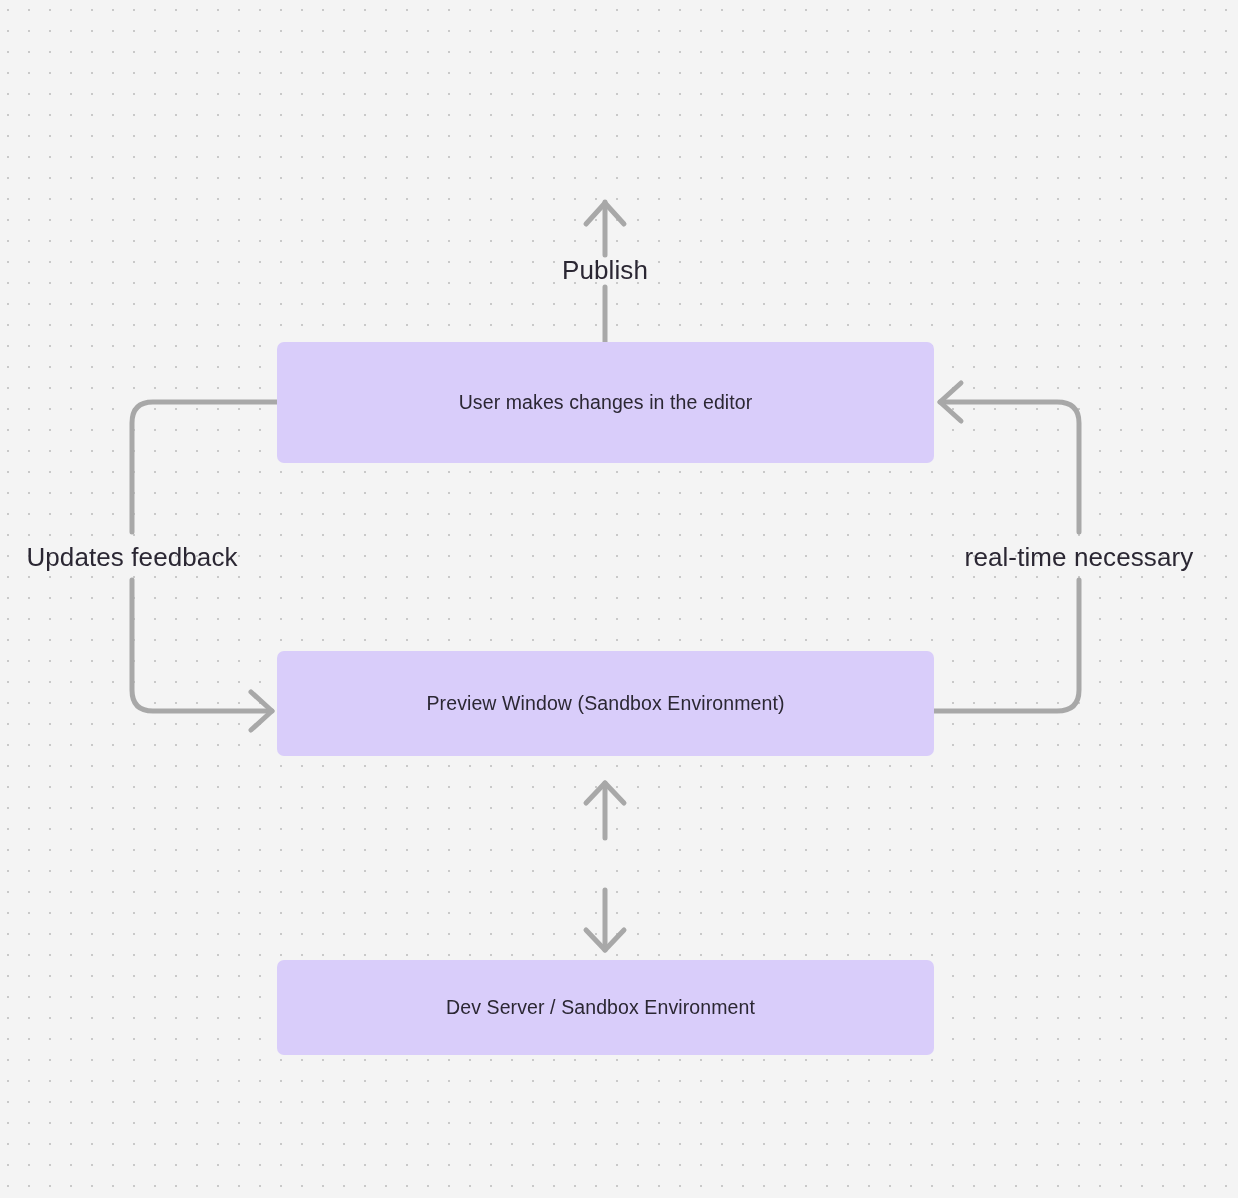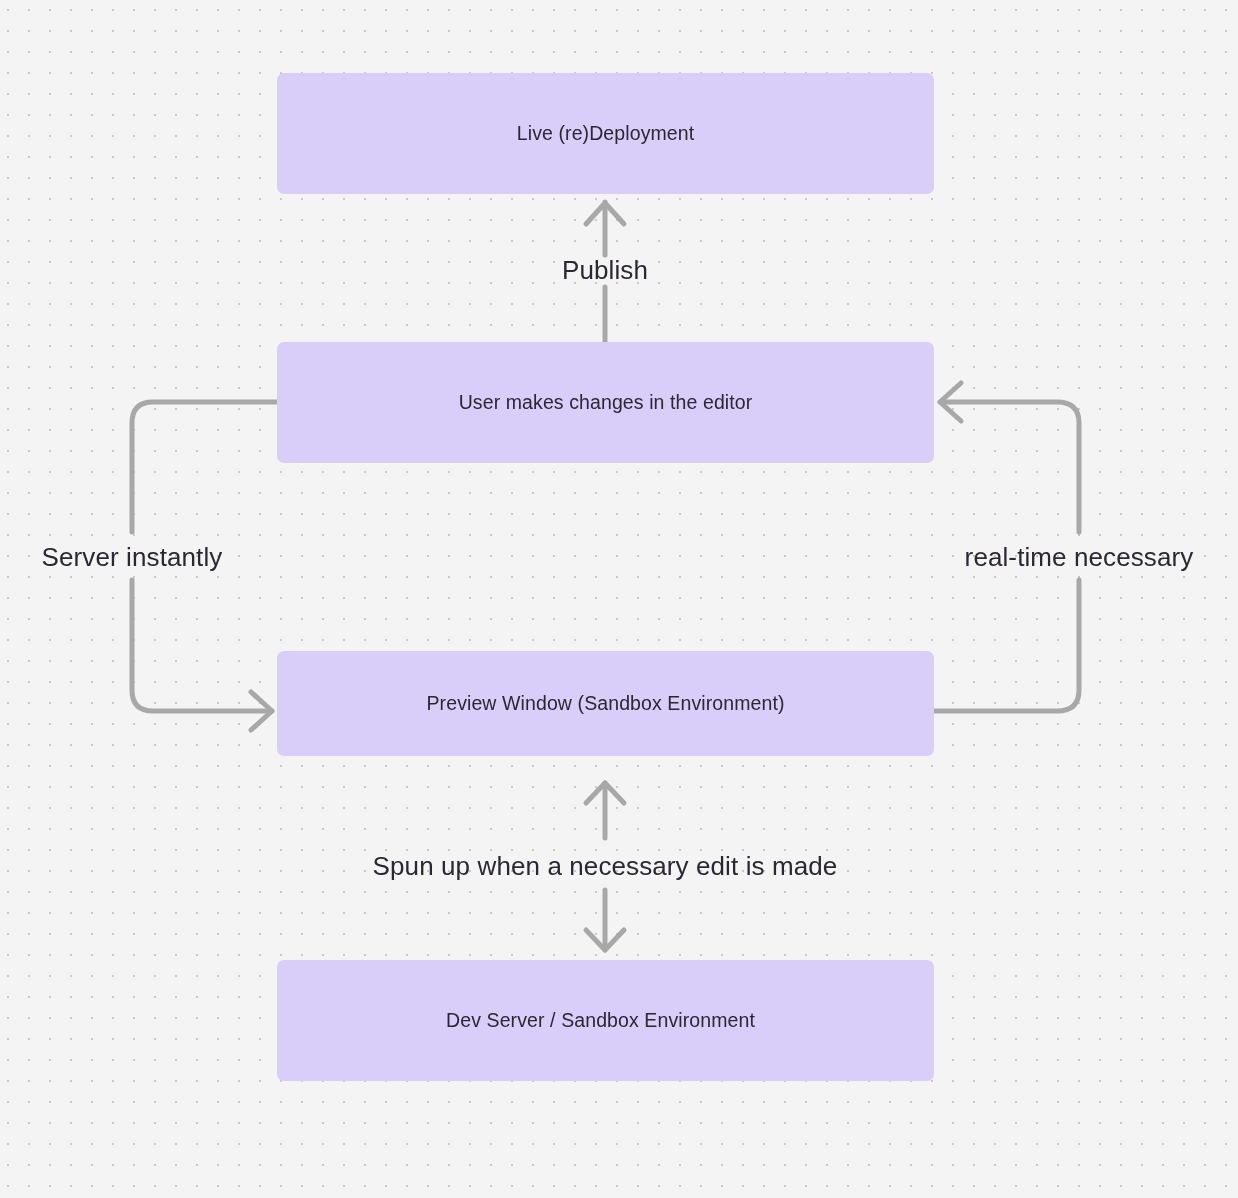"Live (re)Deployment" div.node { html: <div> <span>Live (re)Deployment</span> </div> -> none }
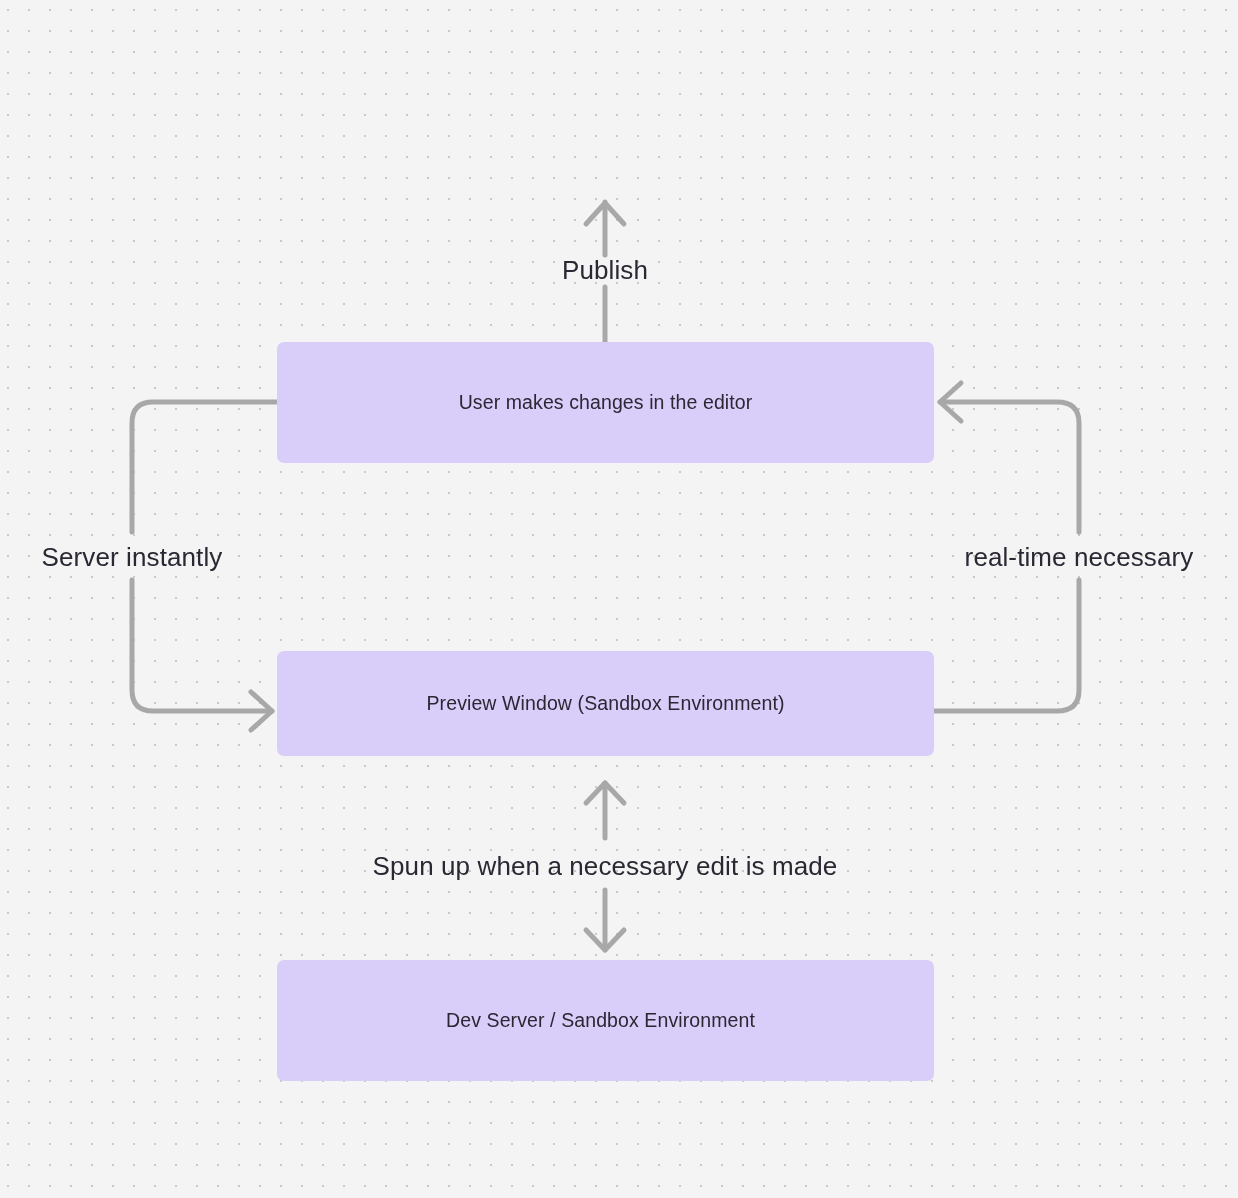"Server instantly" div.edge-label { text: Server instantly -> Updates feedback }
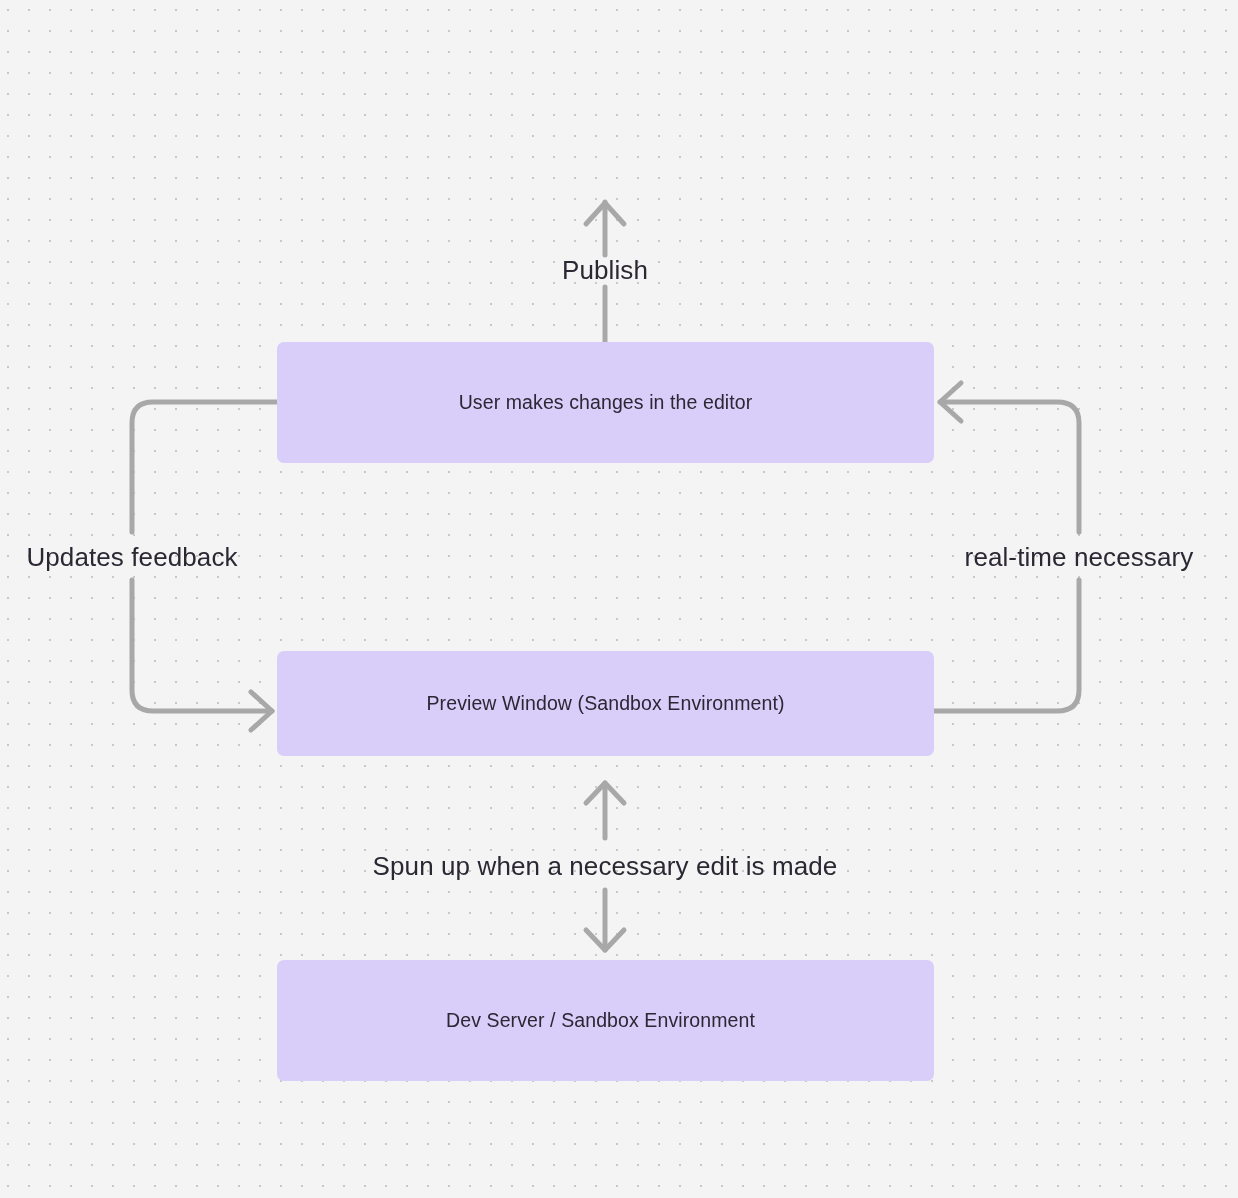"Spun up when a necessary" div.edge-label { html: <div>Spun up when a necessary edit is made</div> -> none }
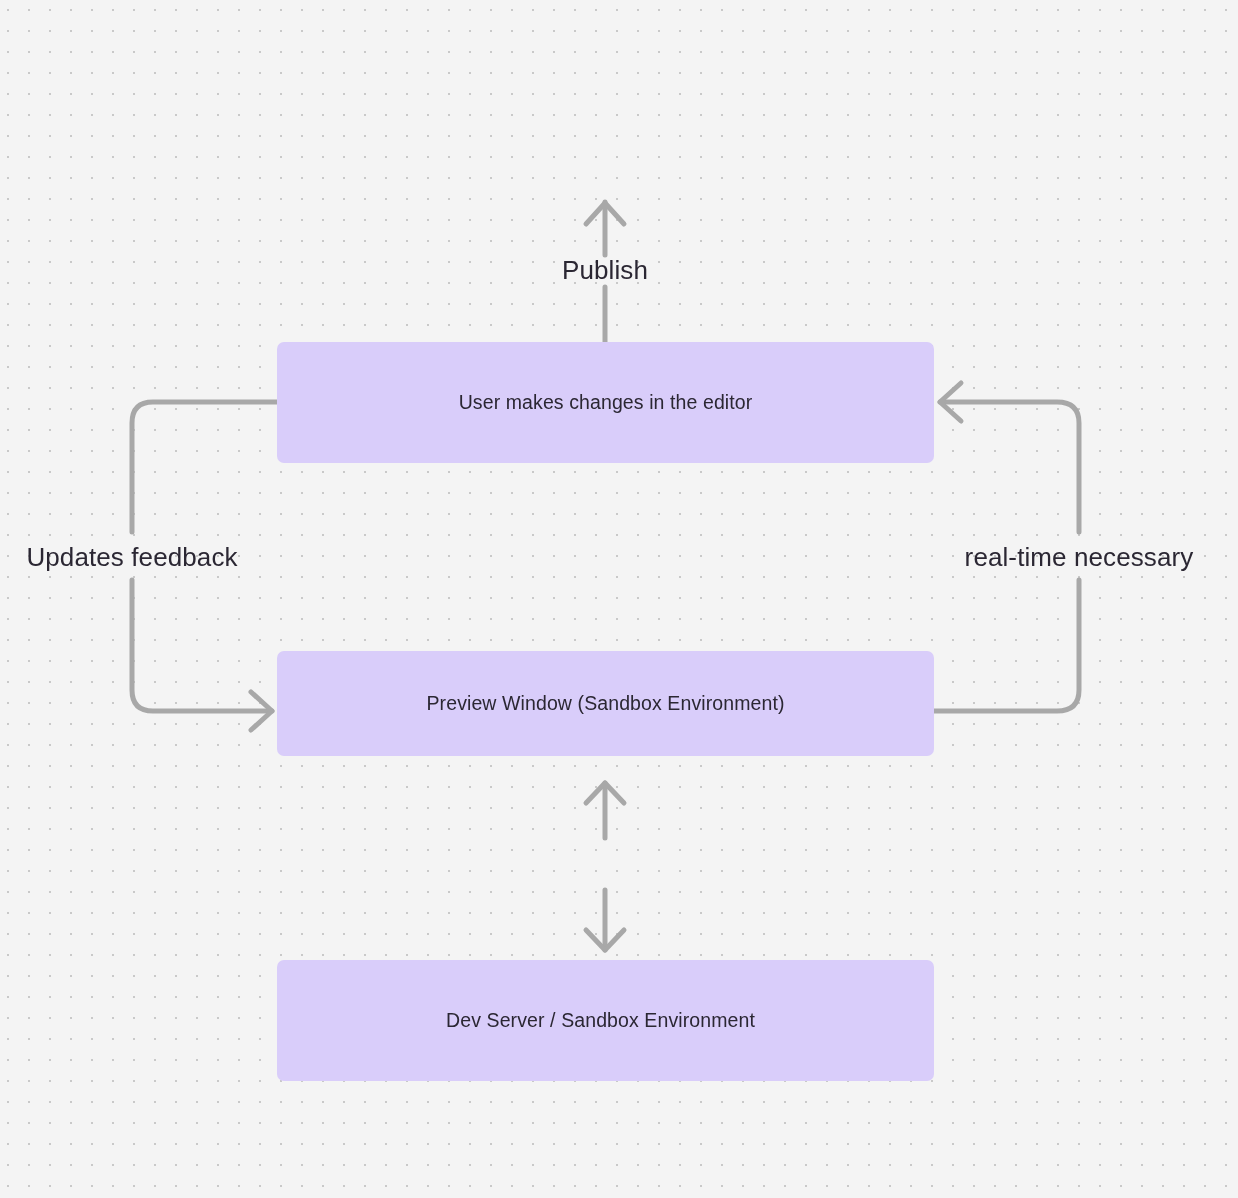"Dev Server / Sandbox Environment" div.node { height: 121px -> 95px }
